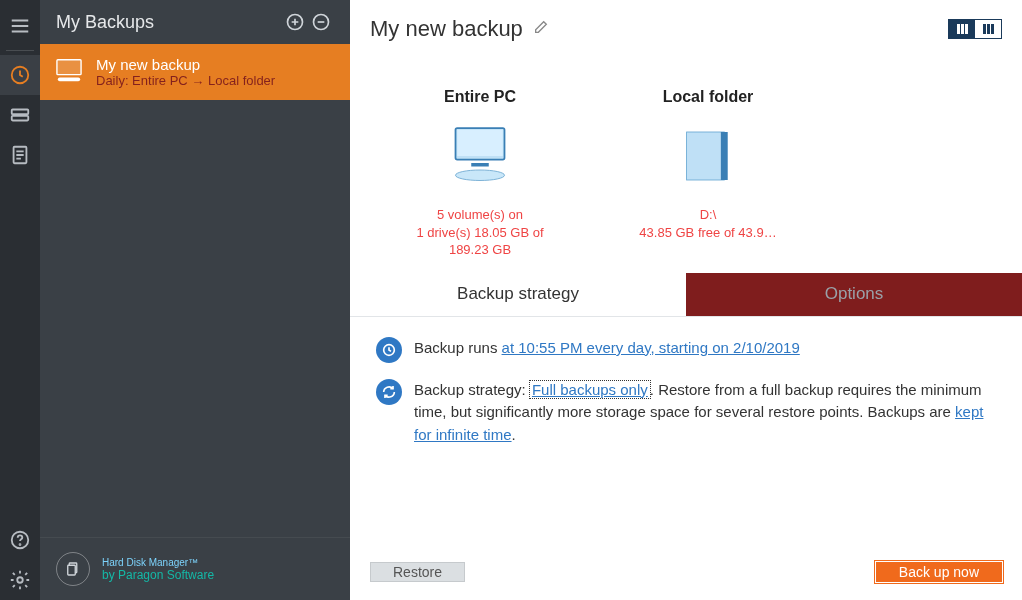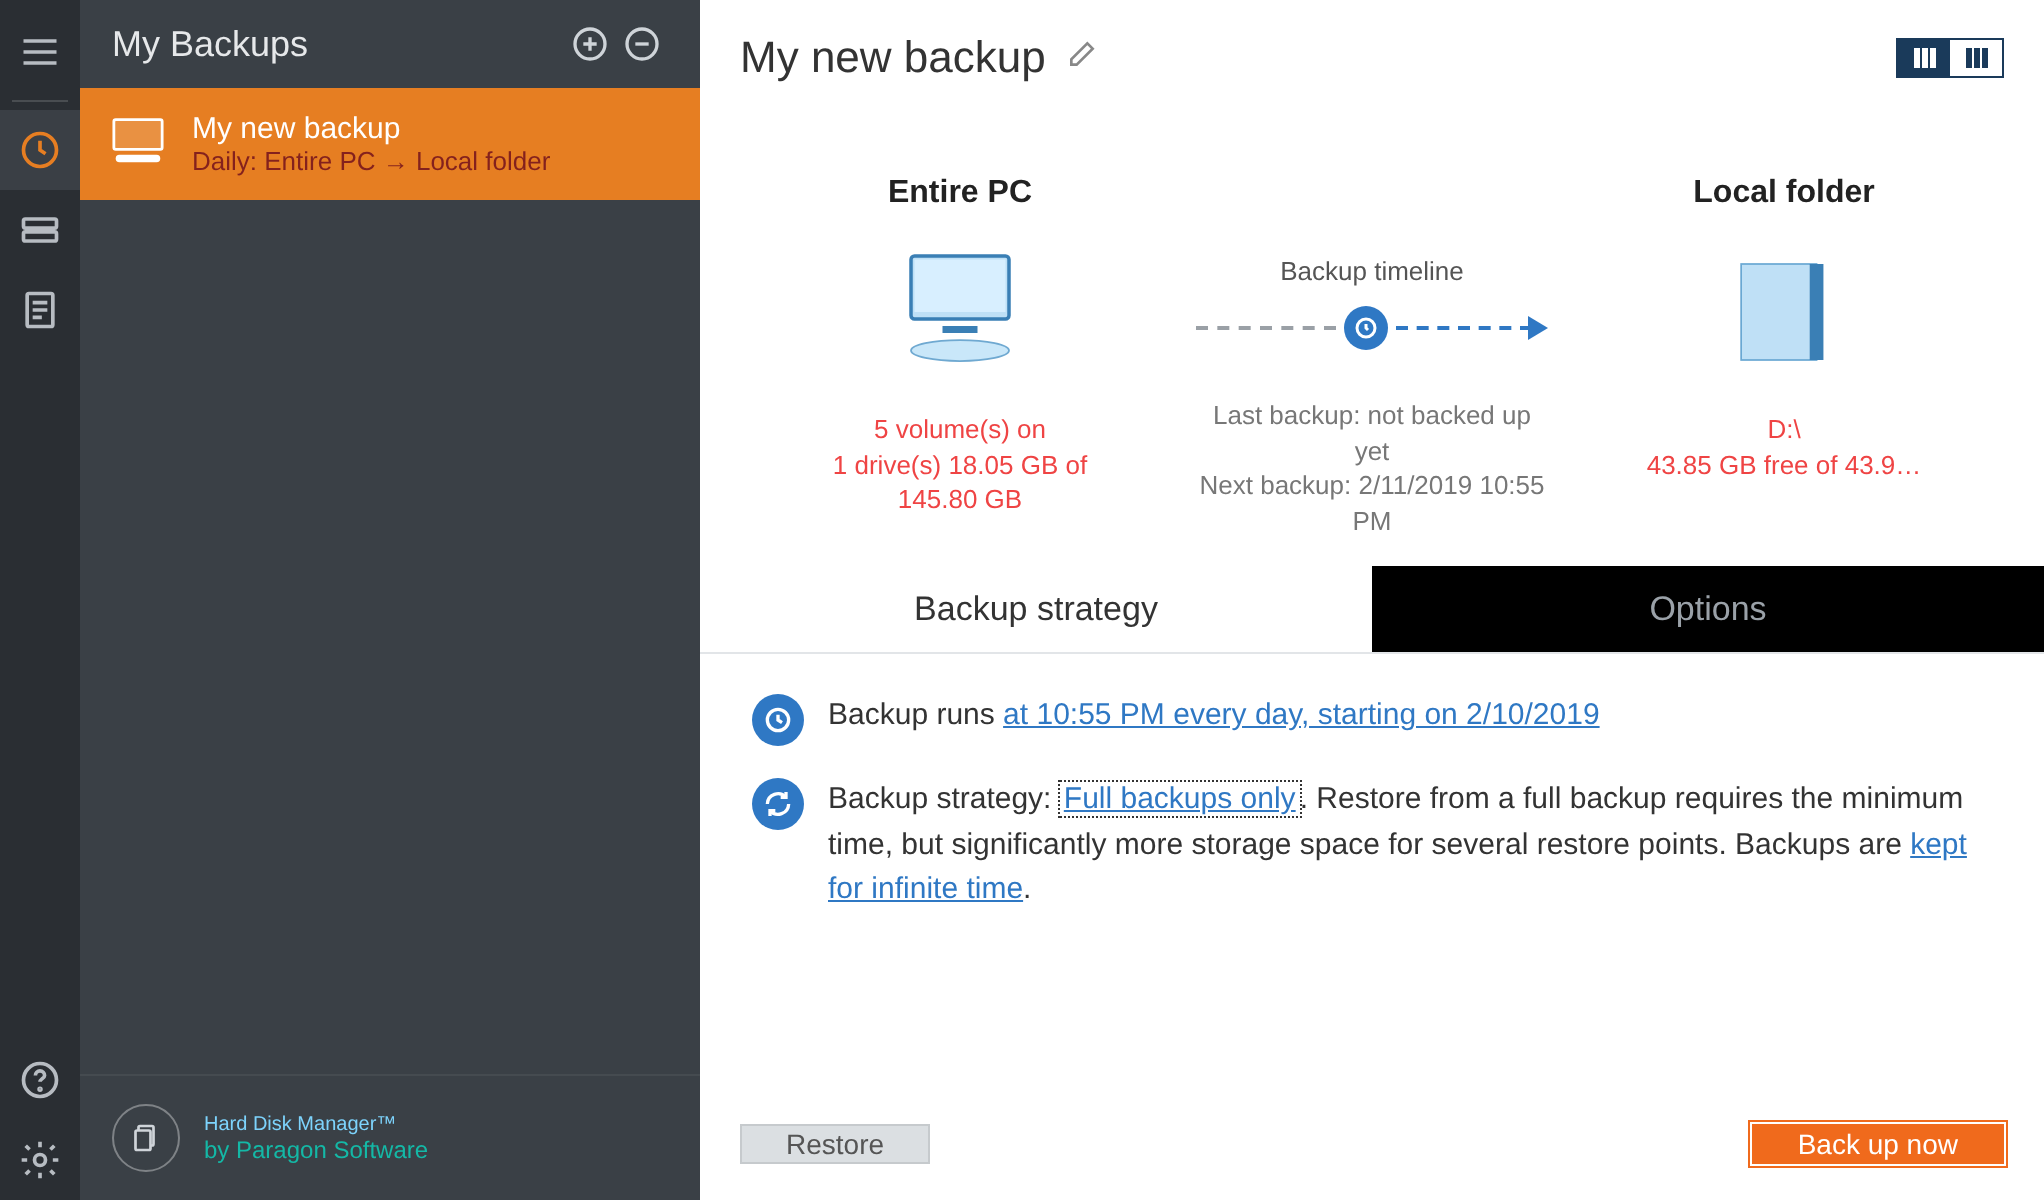"Backup timeline" div.col { html: <div> <div> <div>Backup timeline</div> <div> <div></div> <div> <svg> <circle></circle> <path></path> </svg> </div> <div></div> <div></div> </div> </div> <div> <div>Last backup: not backed up yet</div> <div>Next backup: 2/11/2019 10:55 PM</div> </div> </div> -> none }
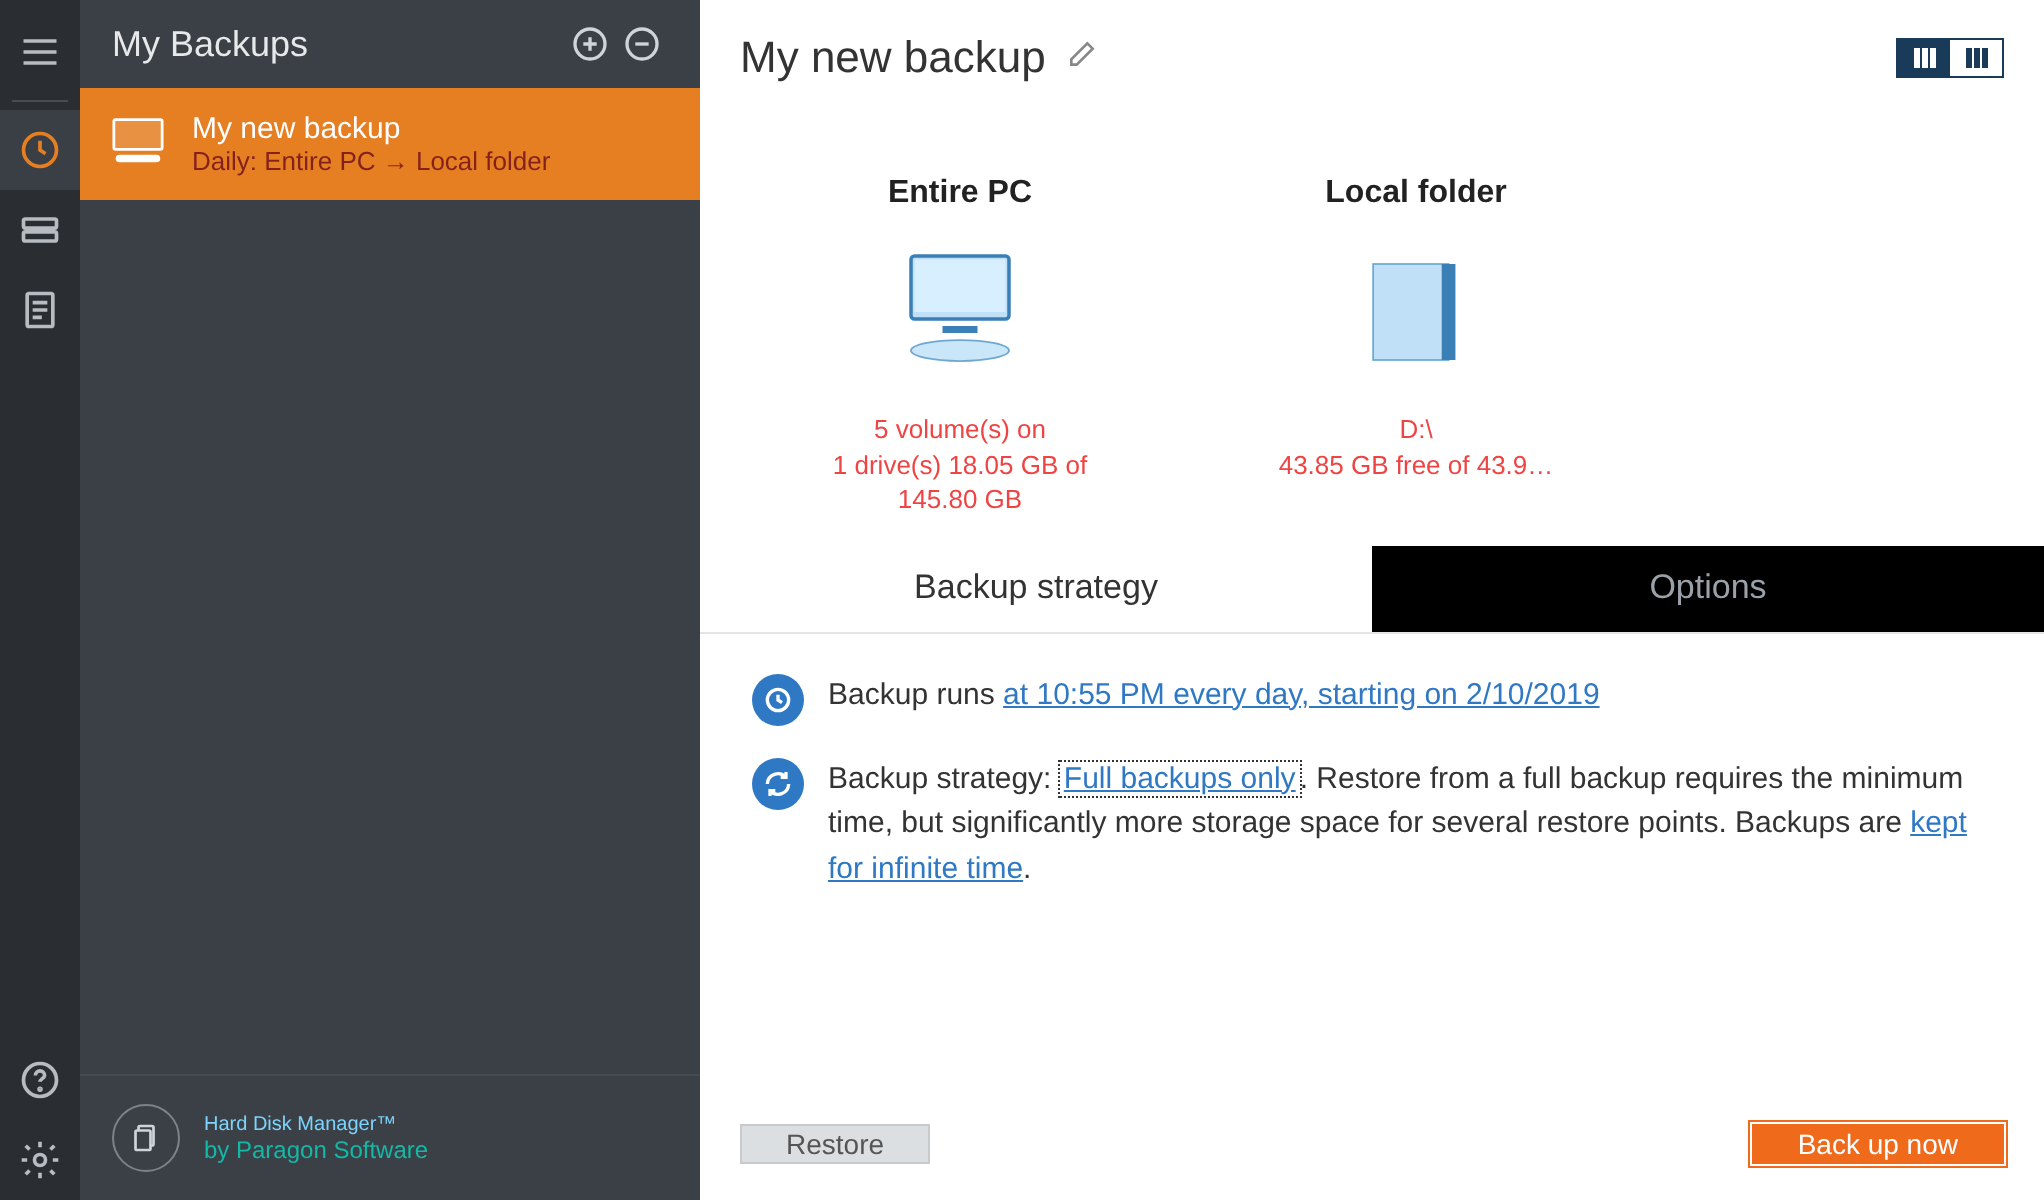"145.80 GB" div { text: 145.80 -> 189.23 }
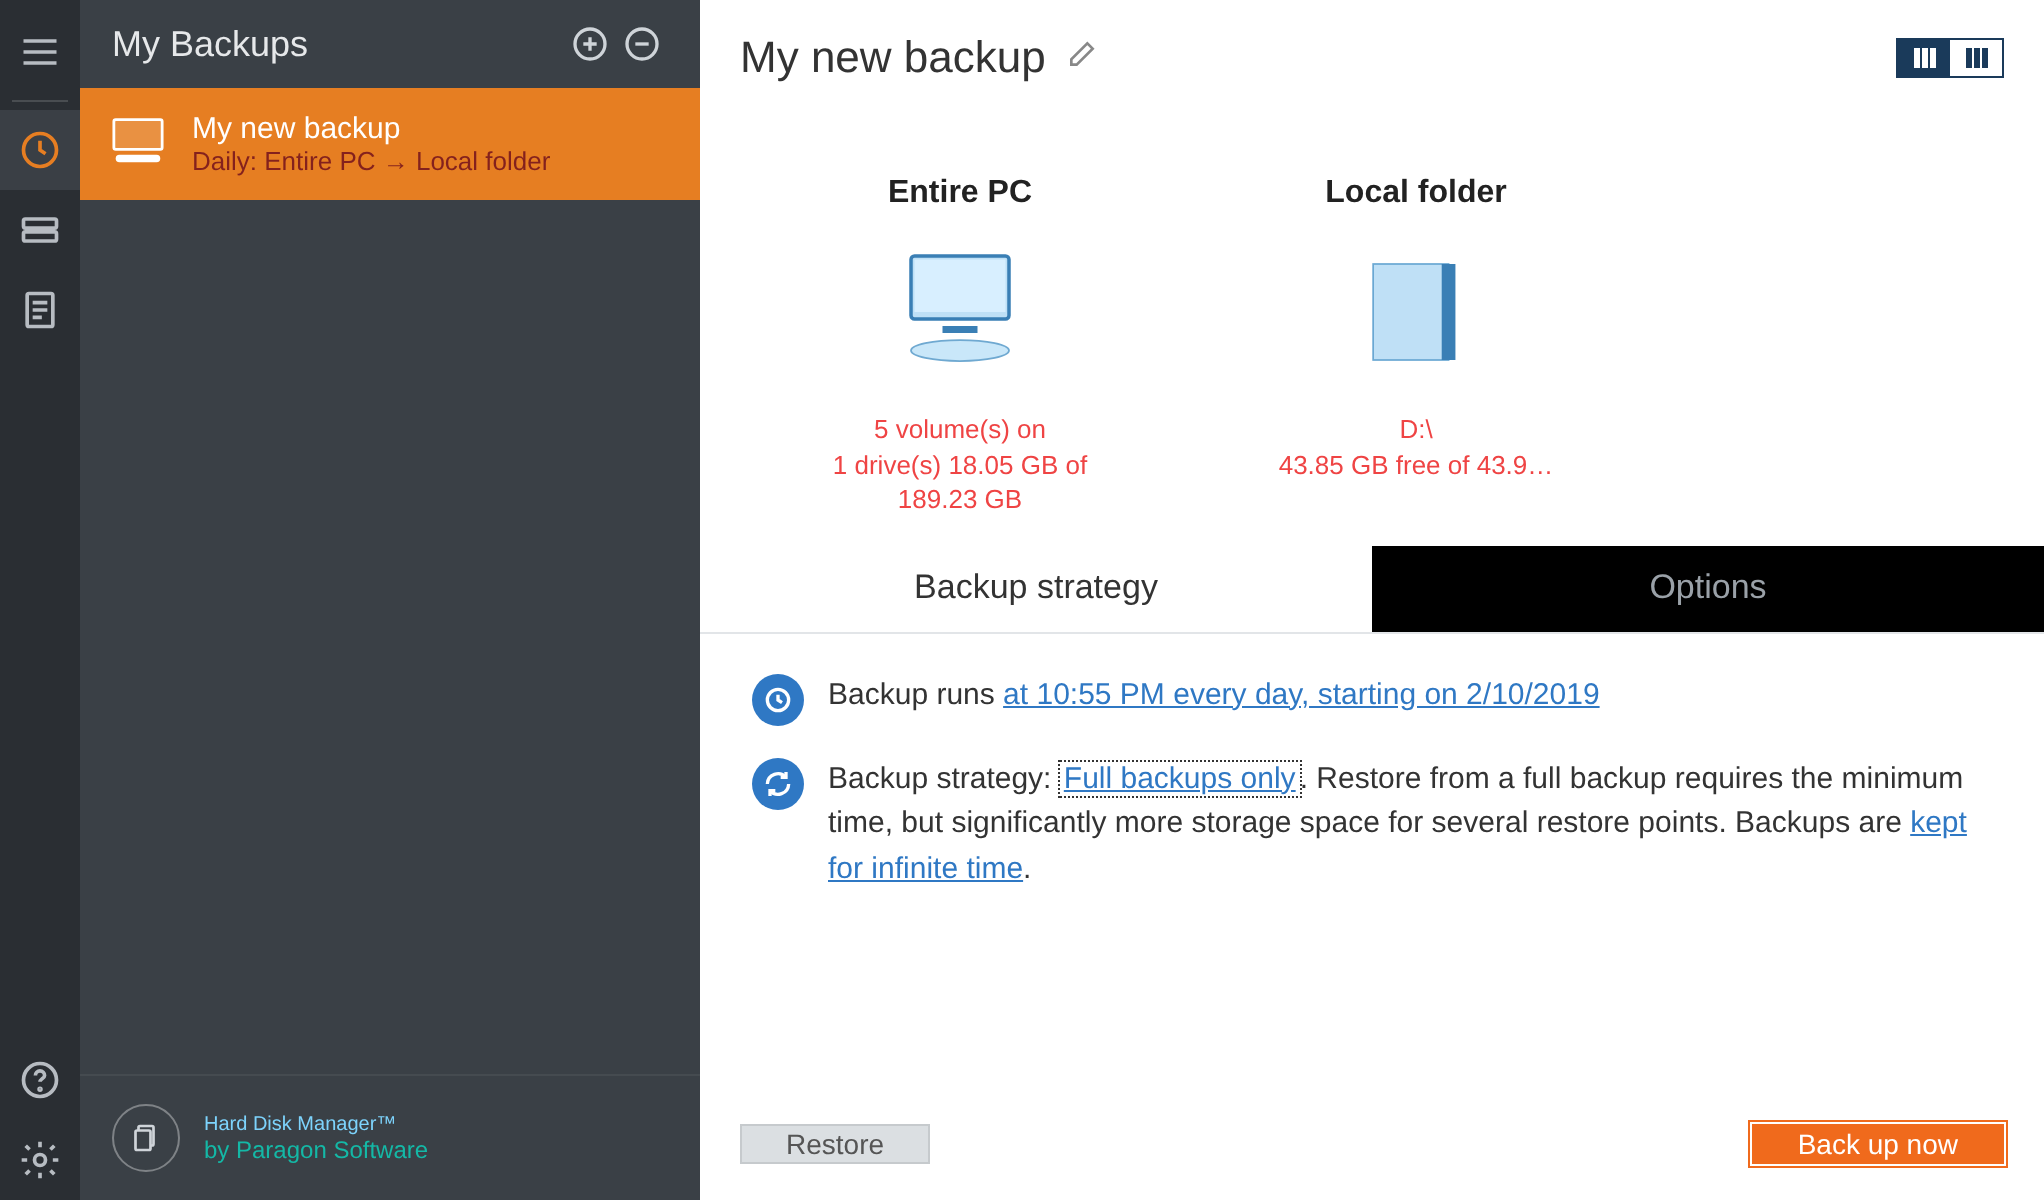"Options" .tab { background: #000000 -> #7f1d1d }
